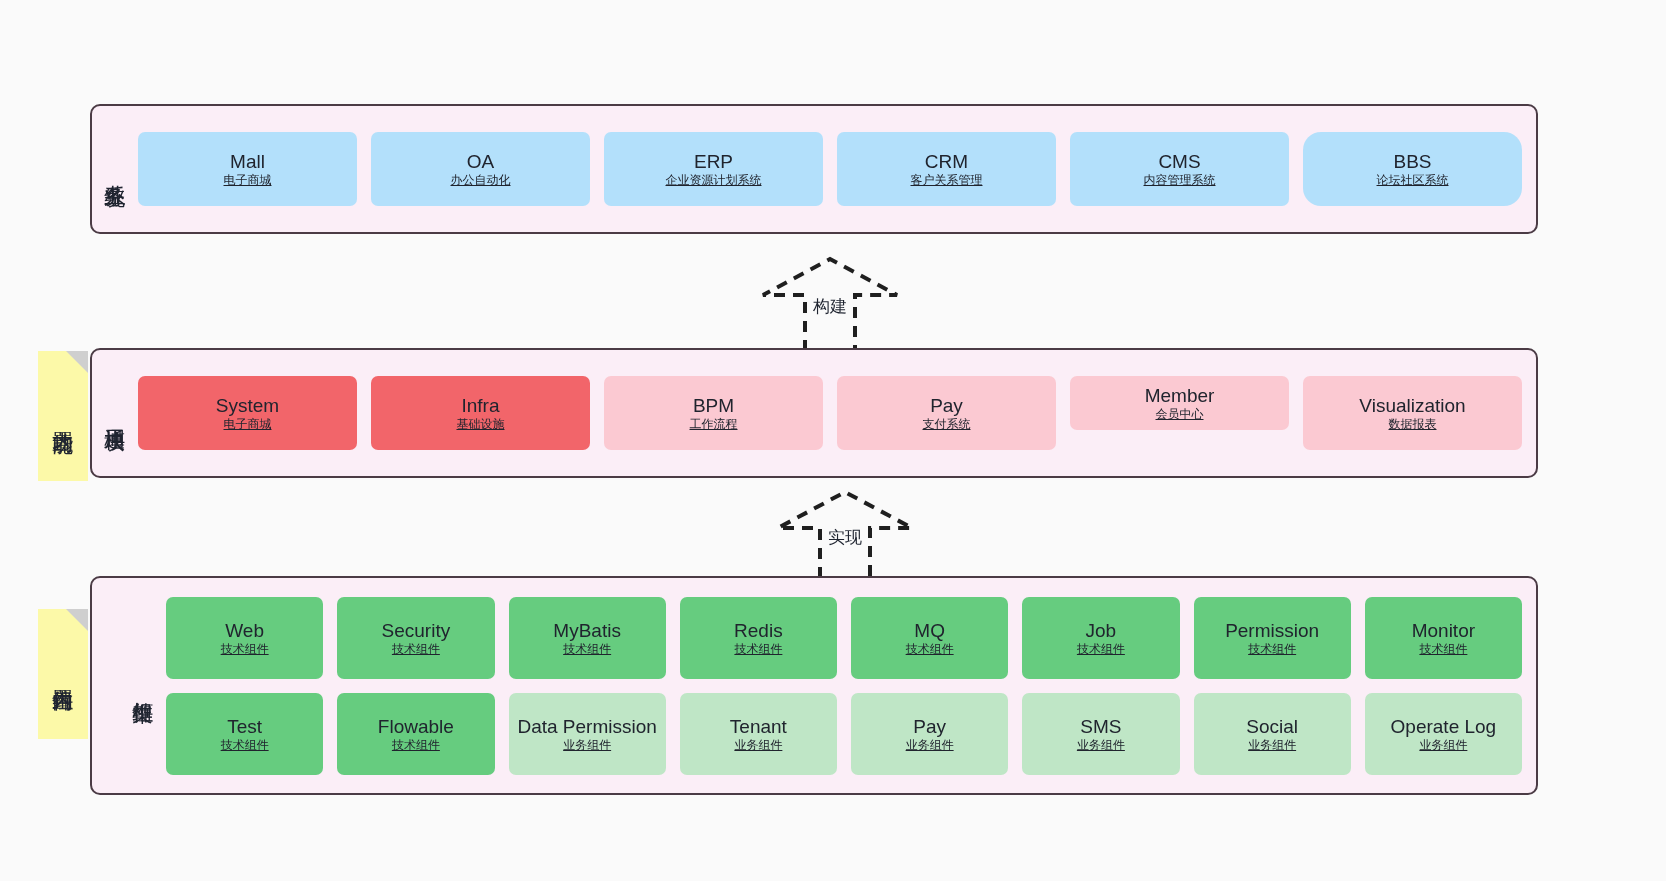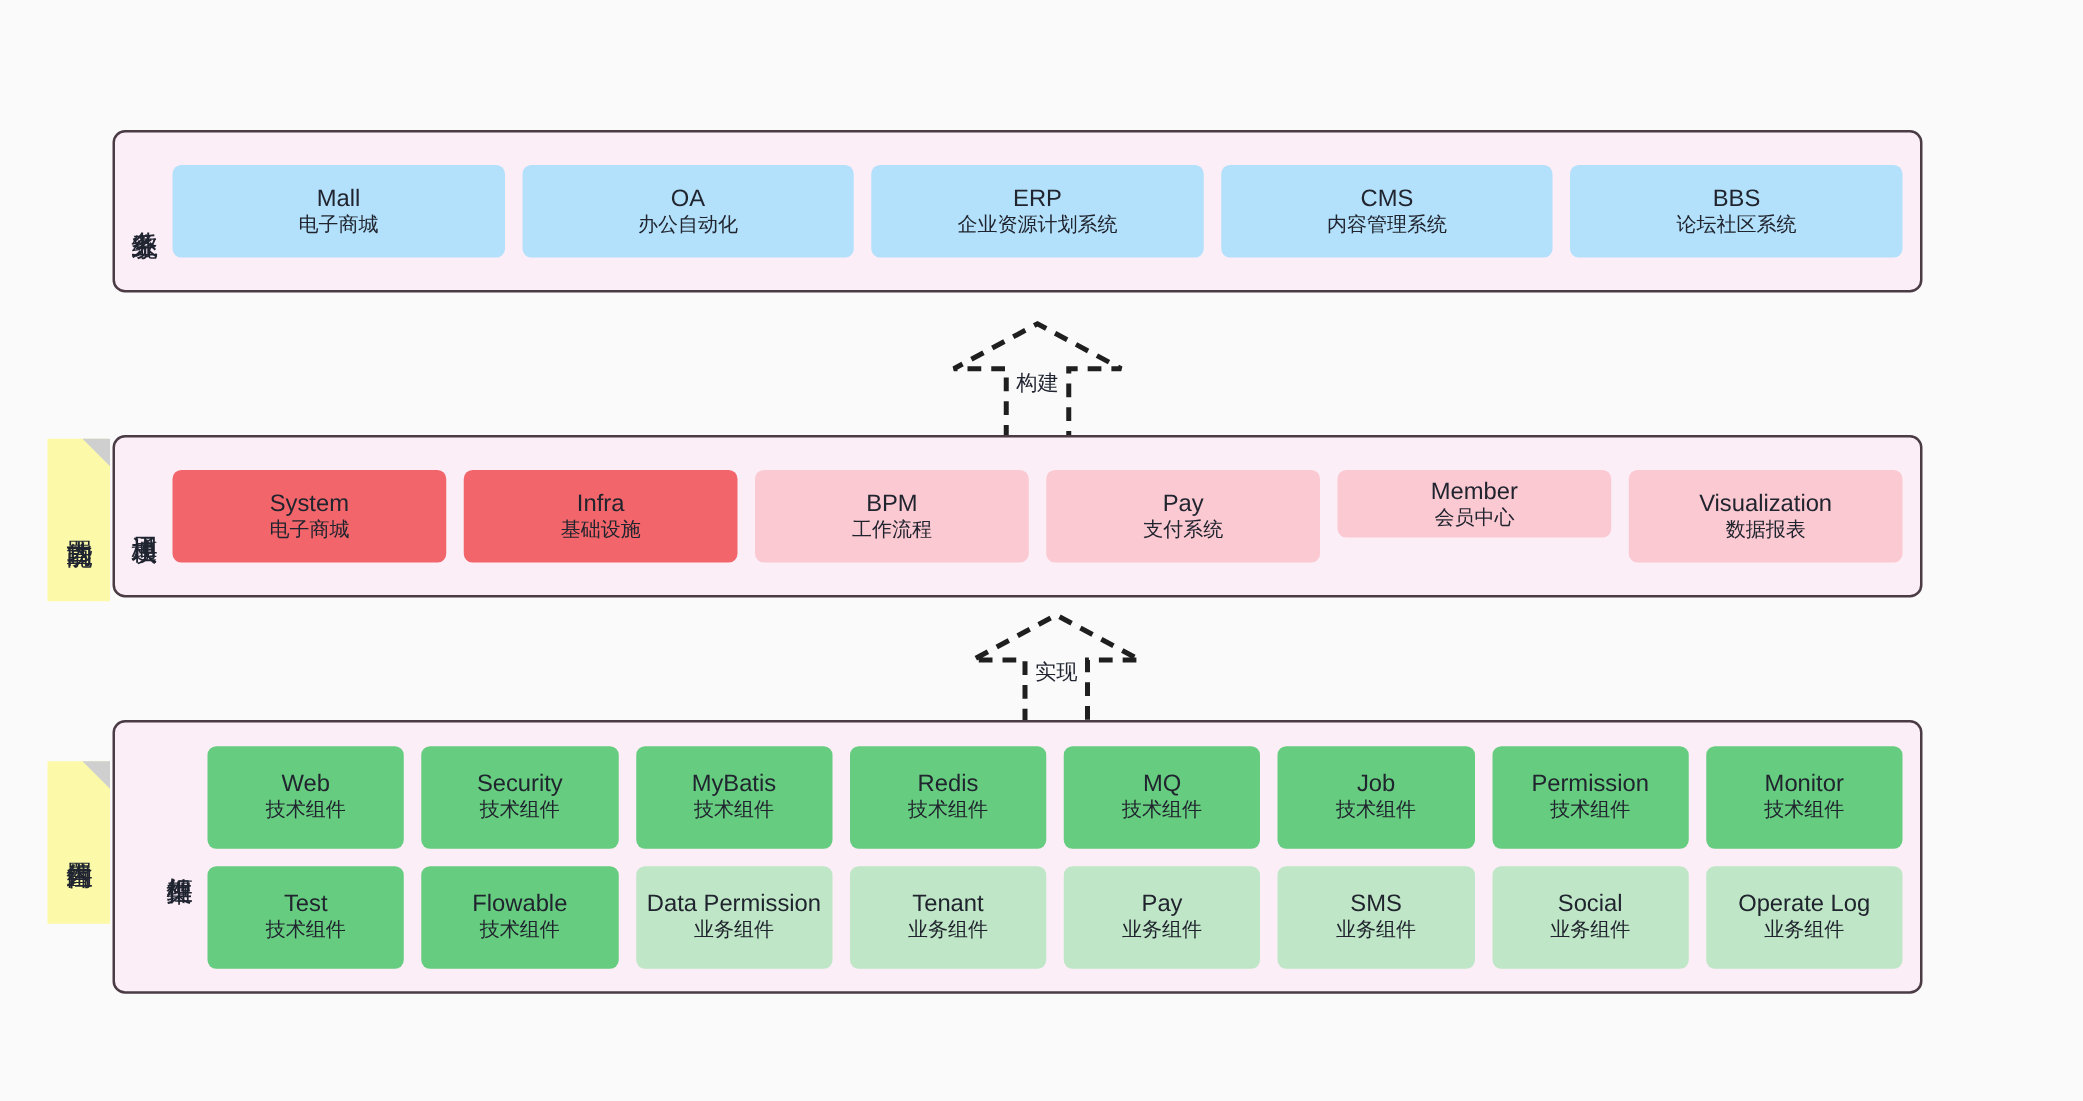"CRM" div.cell { html: none -> <div> <div>CRM</div> <div>客户关系管理</div> </div> }
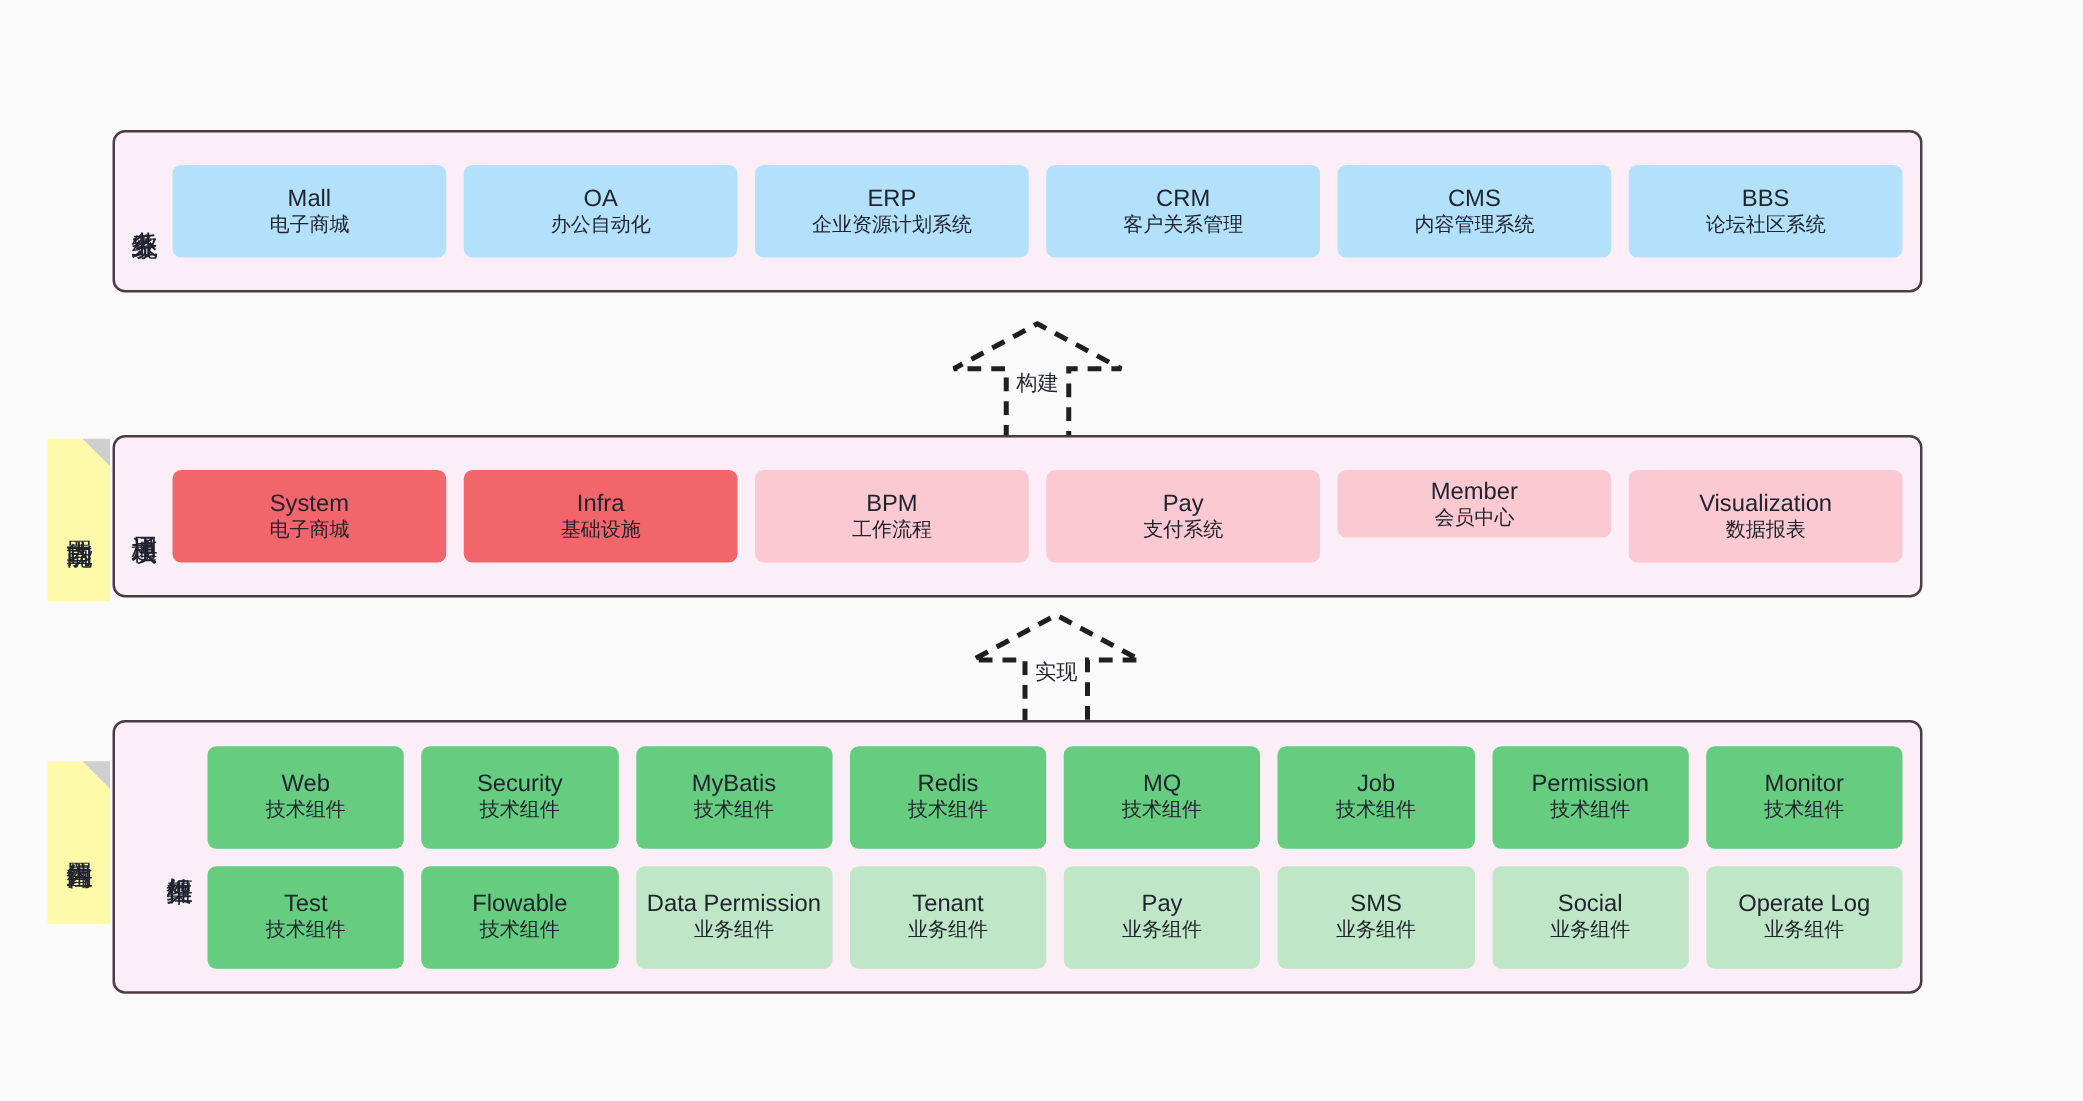"BBS" div.cell { border-radius: none -> 18px }
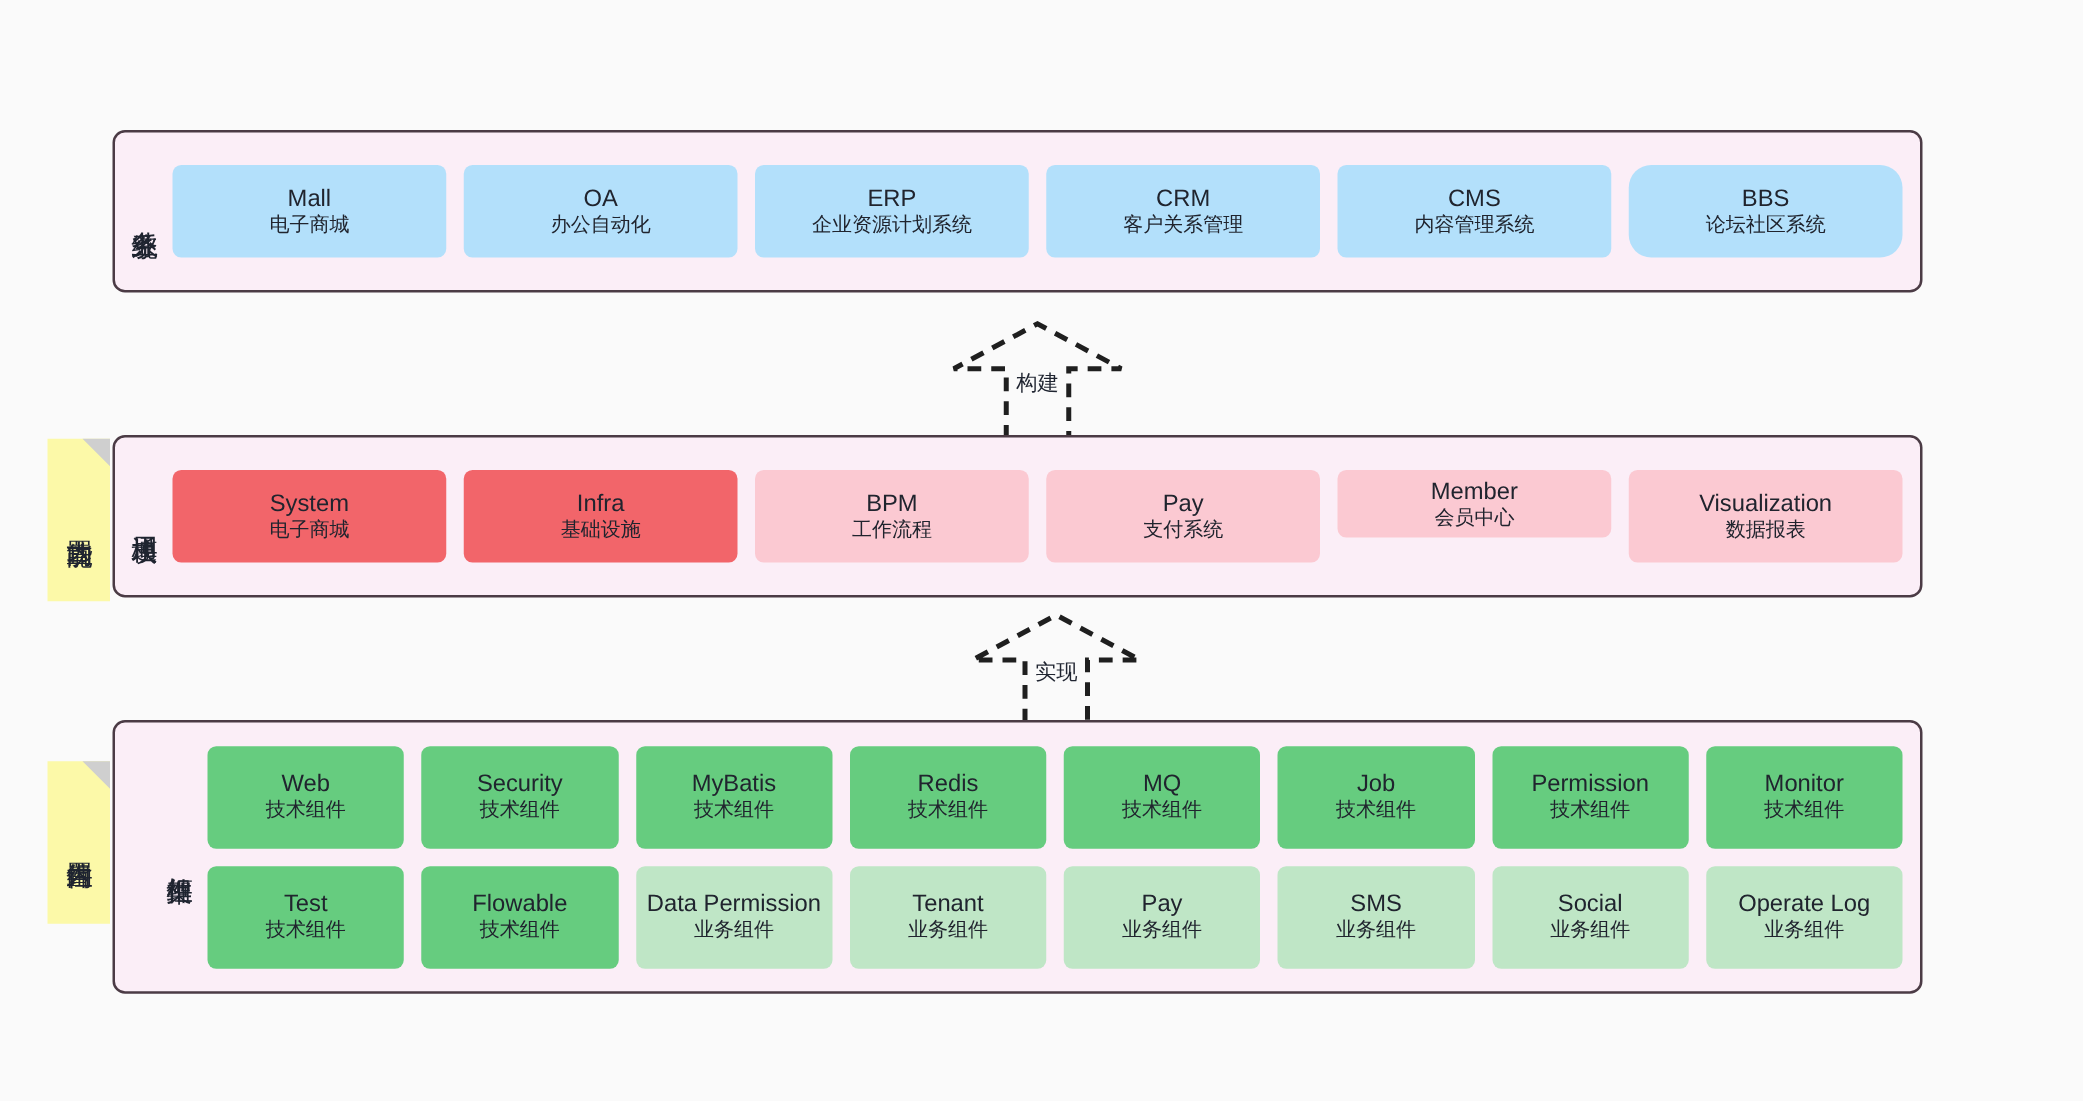"电子商城" .cell .cn { font-size: 16px -> 12px; text-decoration: none -> underline }
